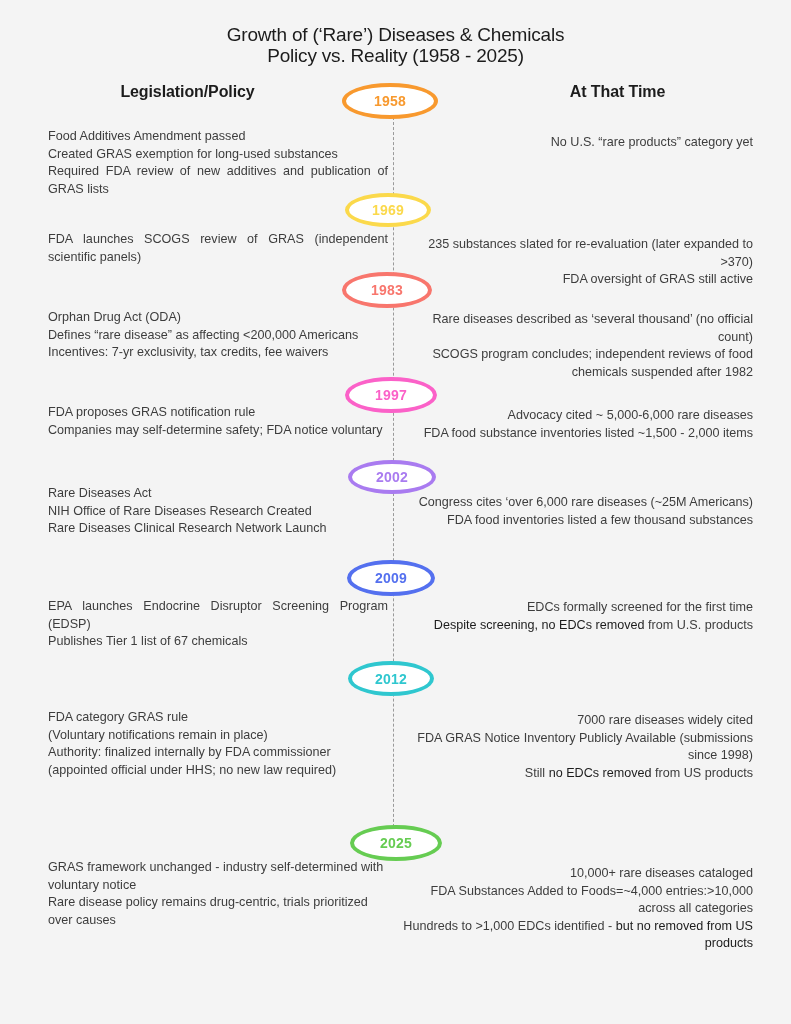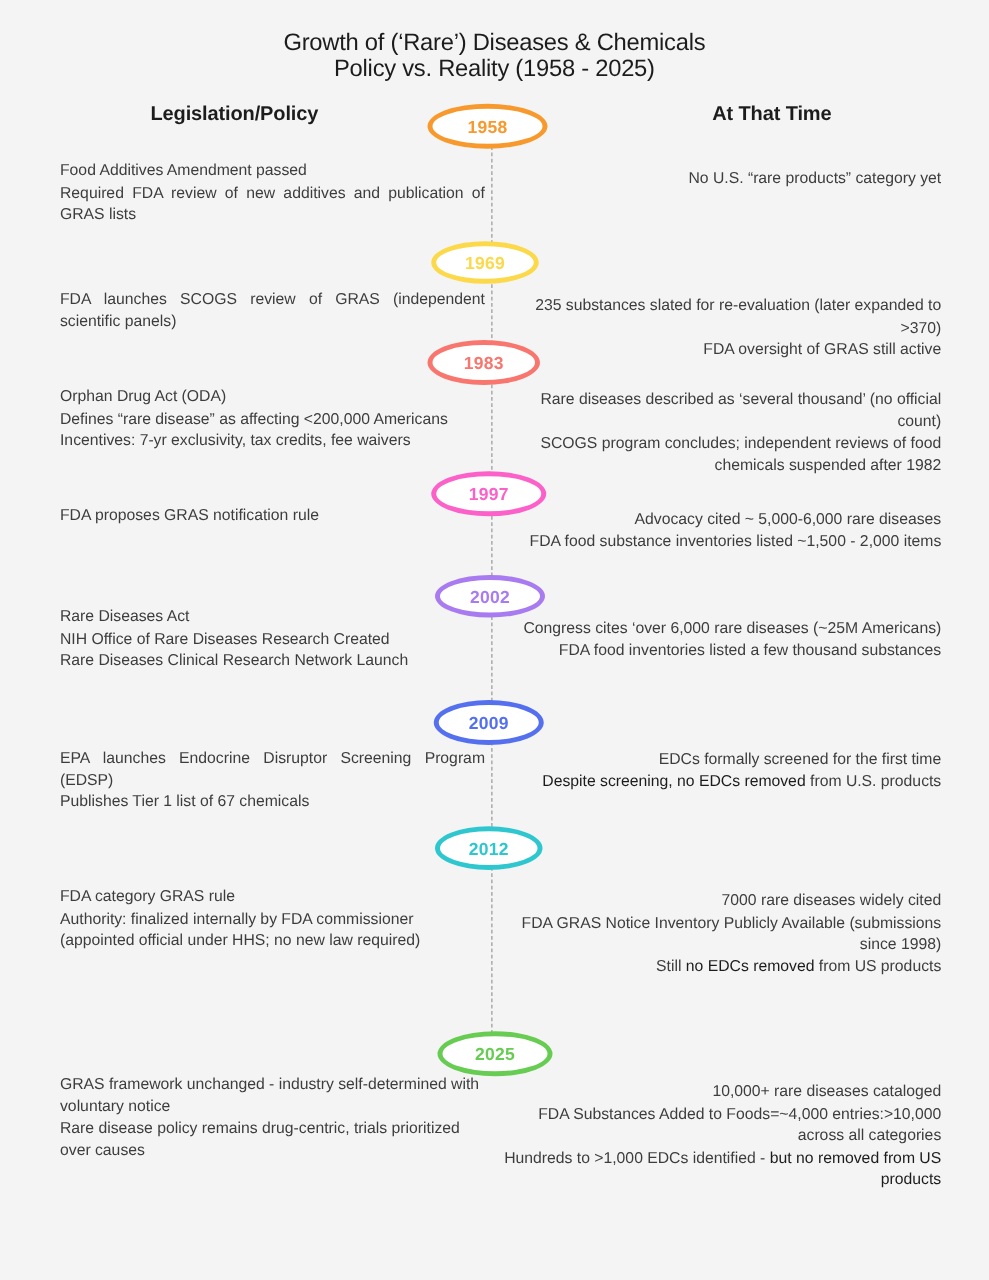"Created GRAS exemption for long-used" div { html: none -> <div>Created GRAS exemption for long-used substances</div> }
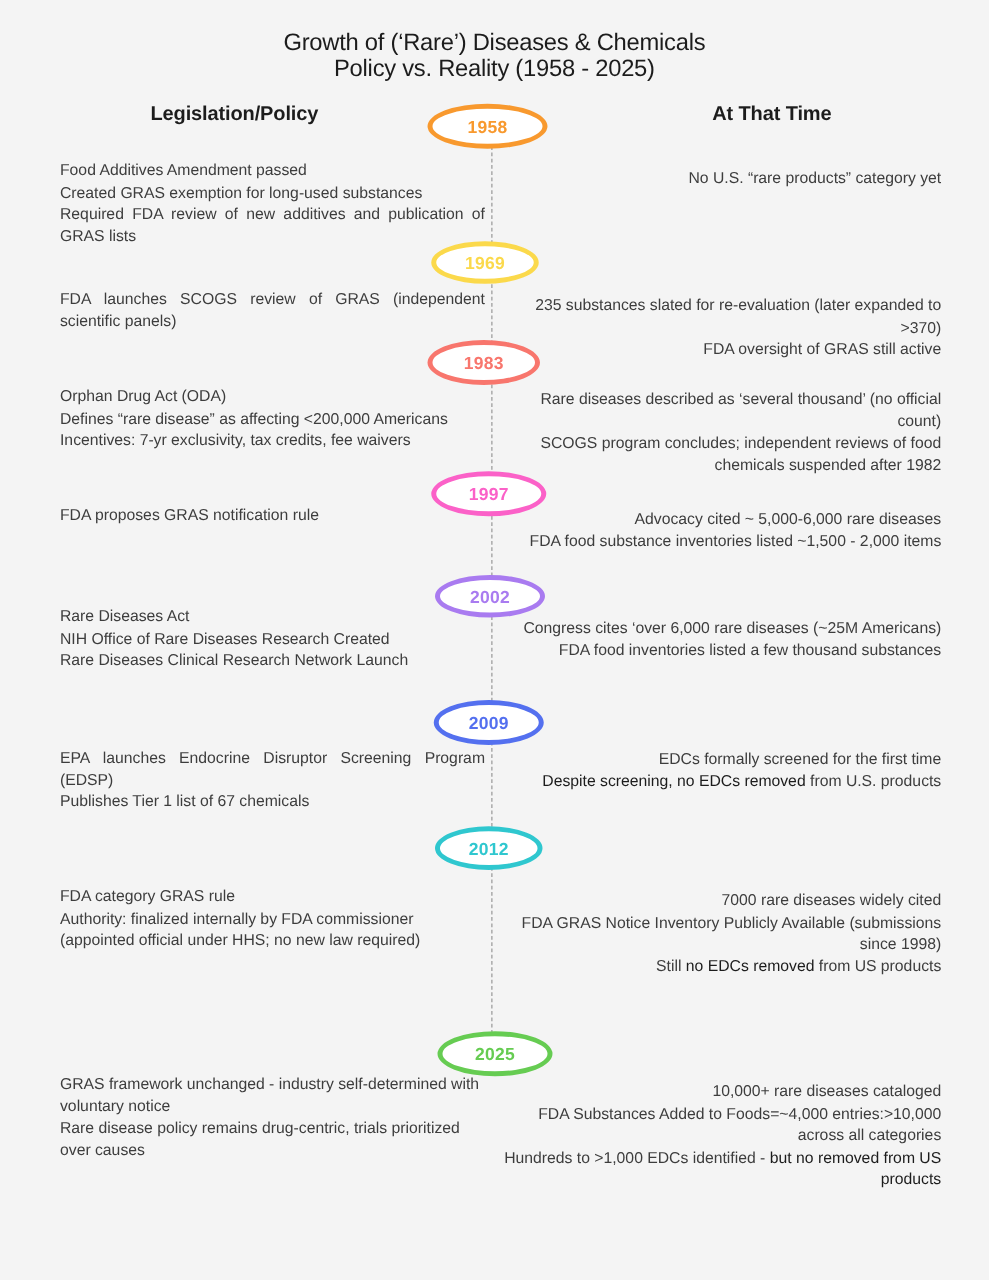"Companies may self-determine safety; FDA" div { html: none -> <div>Companies may self-determine safety; FDA notice voluntary</div> }
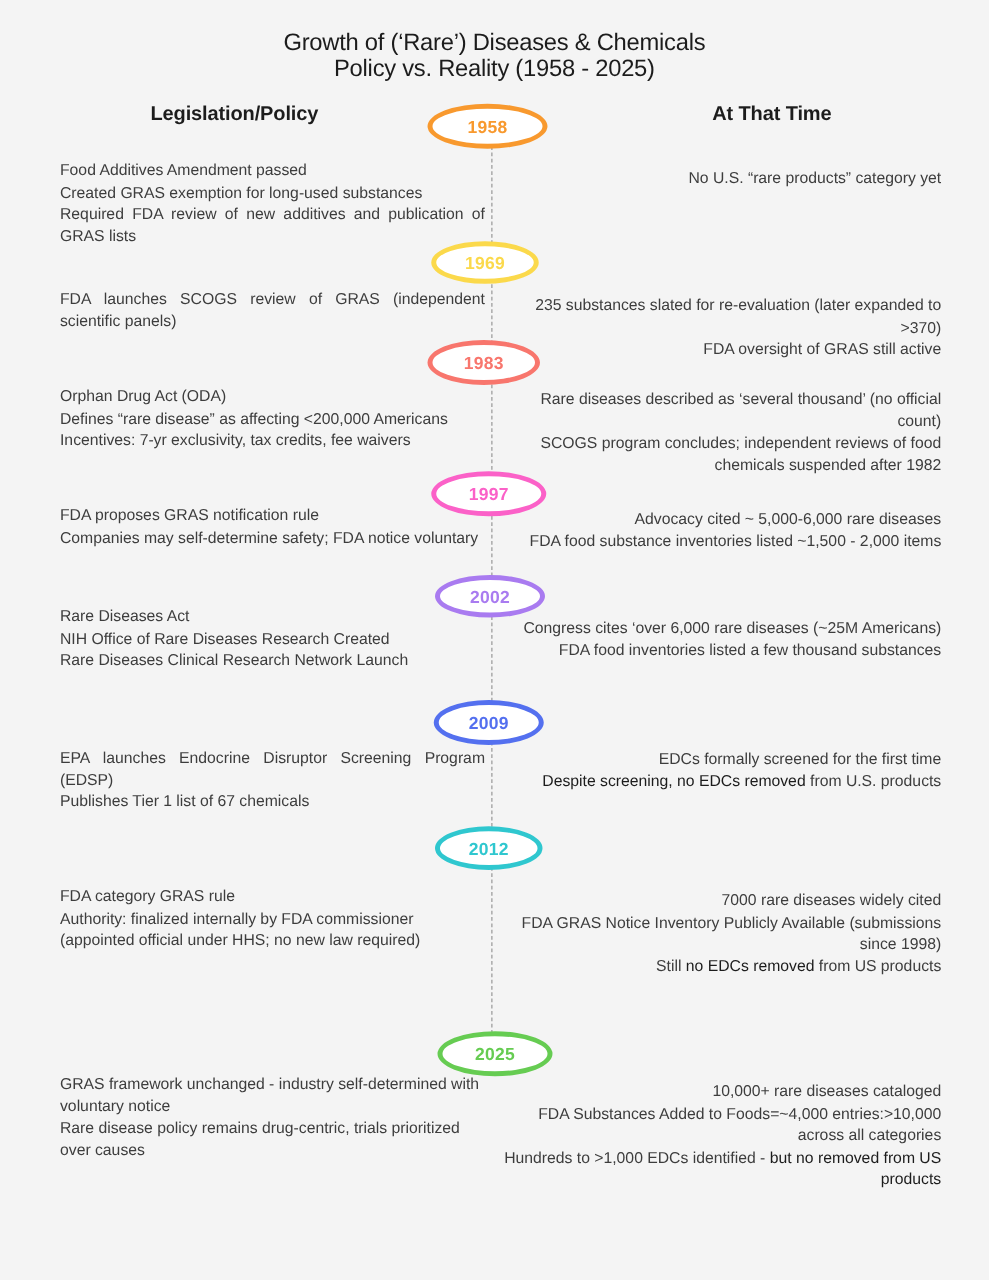"(Voluntary notifications remain in" div { html: none -> <div>(Voluntary notifications remain in place)</div> }
